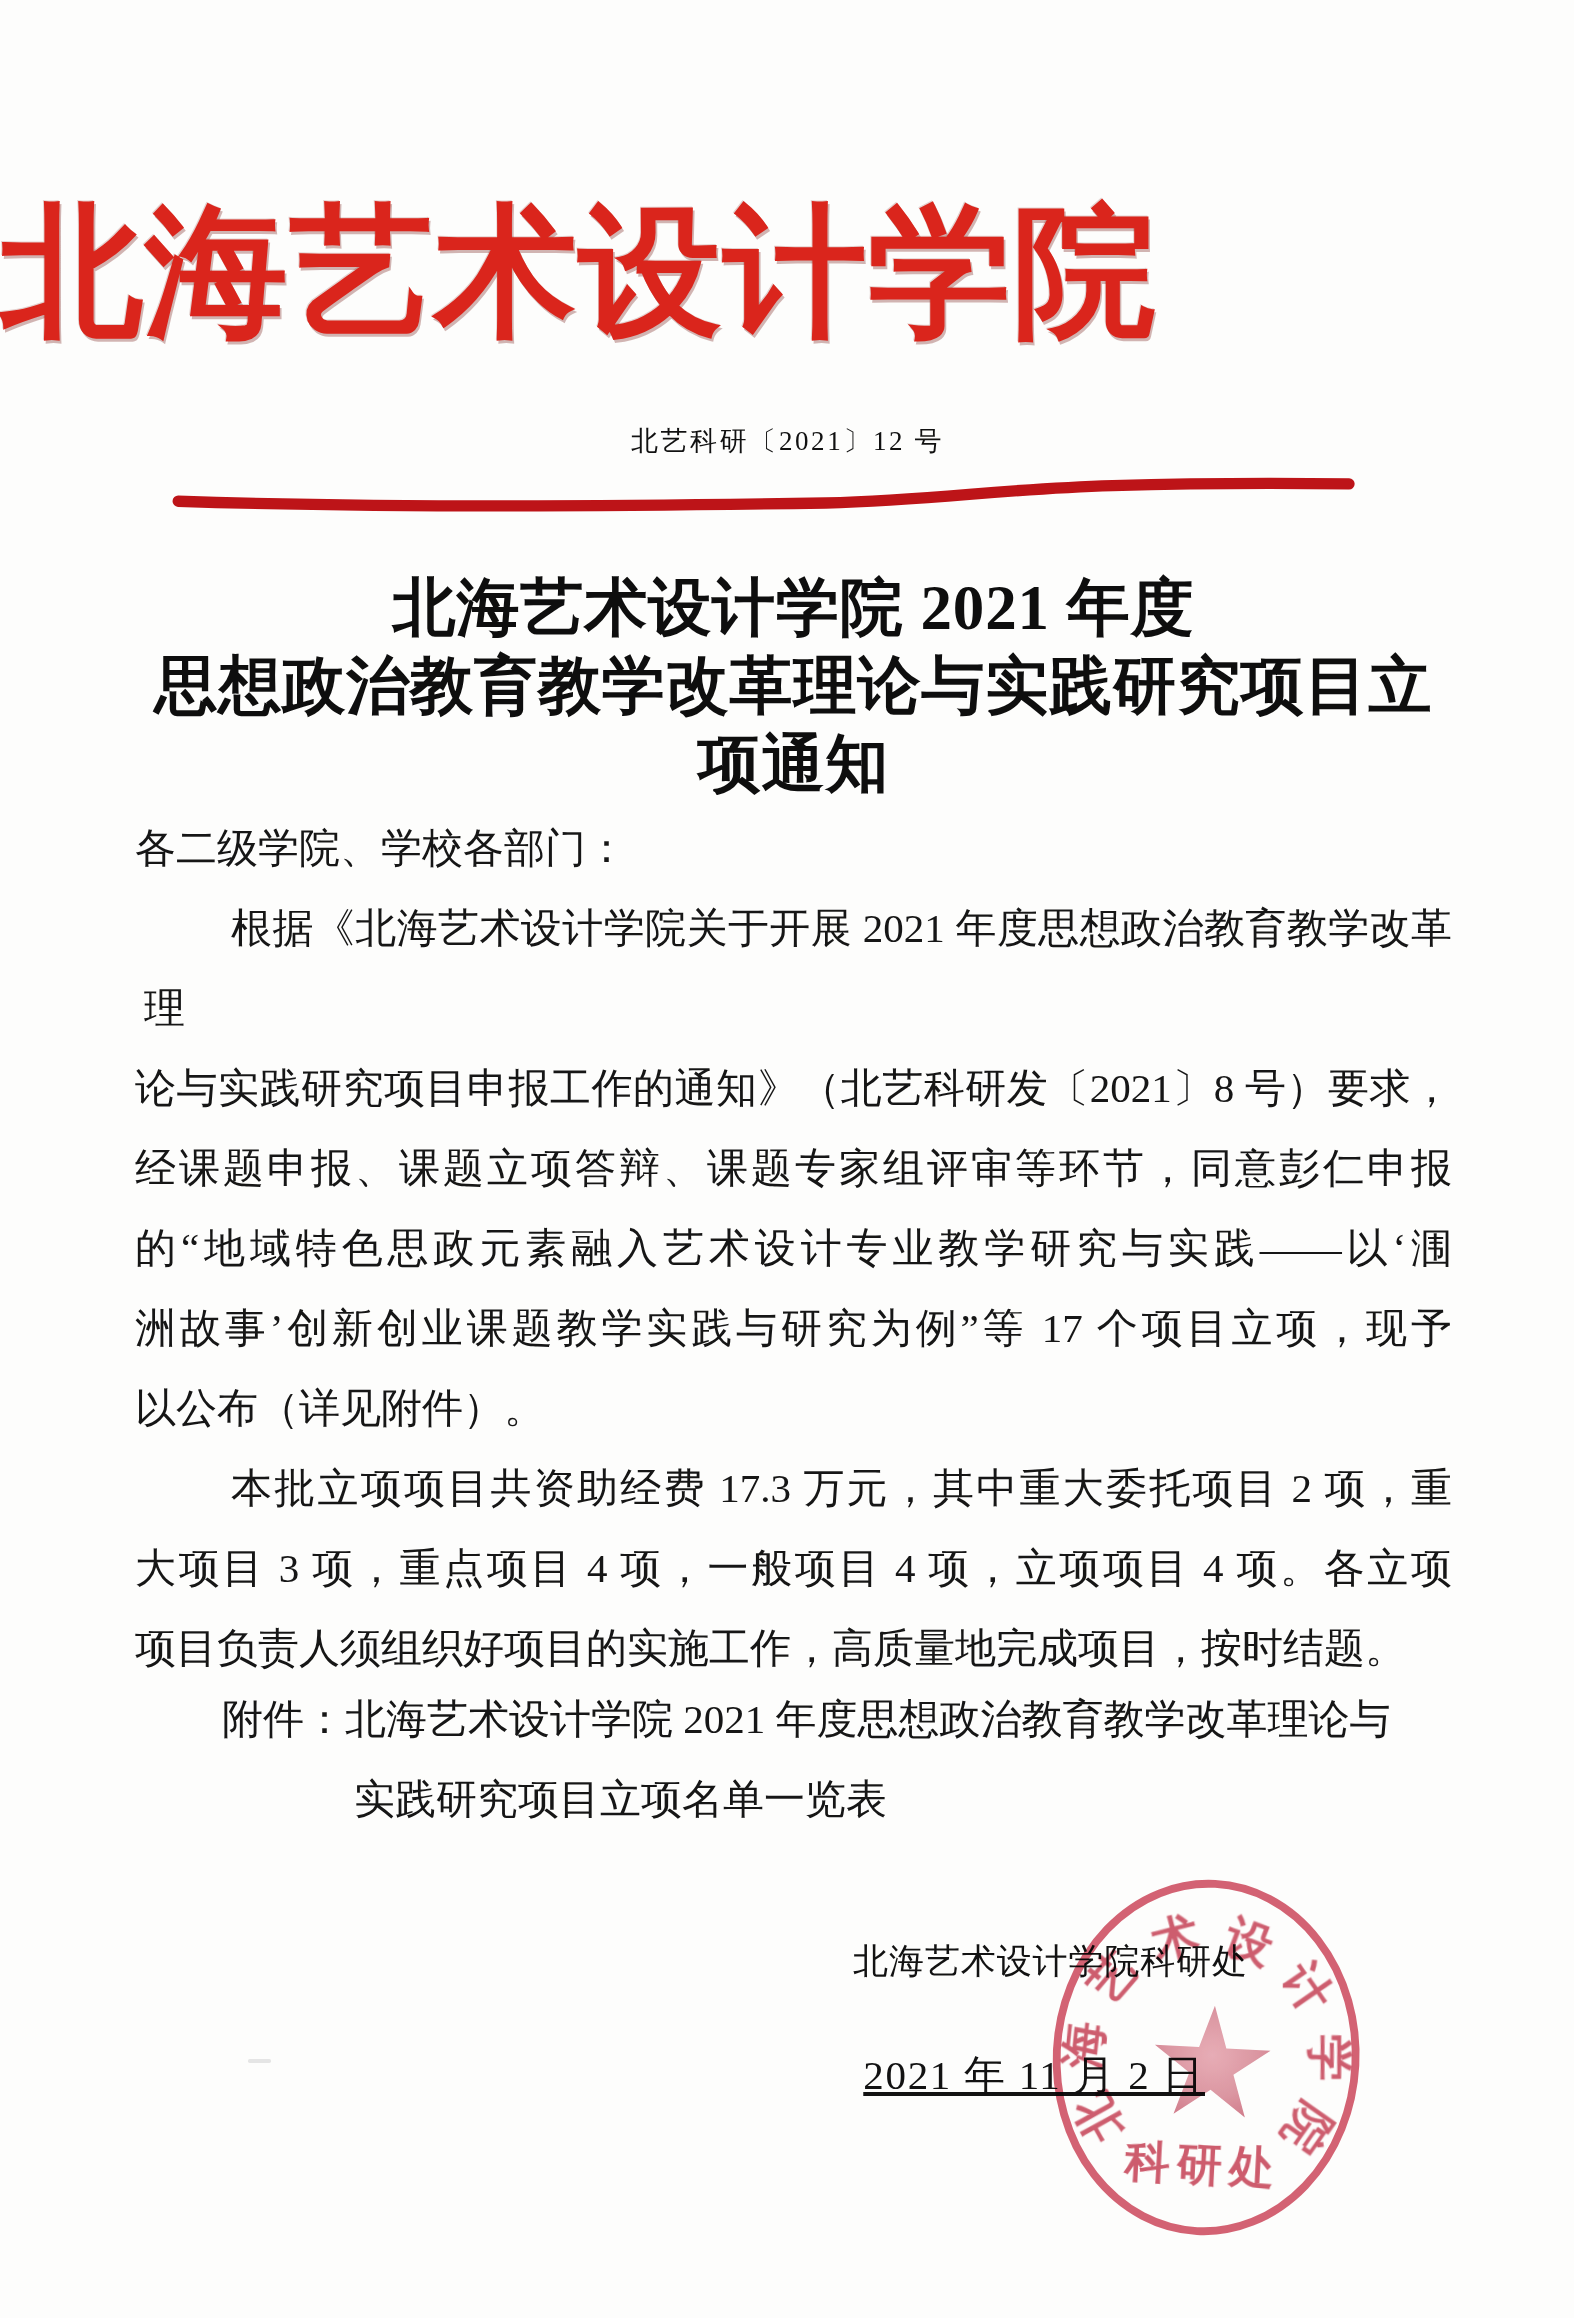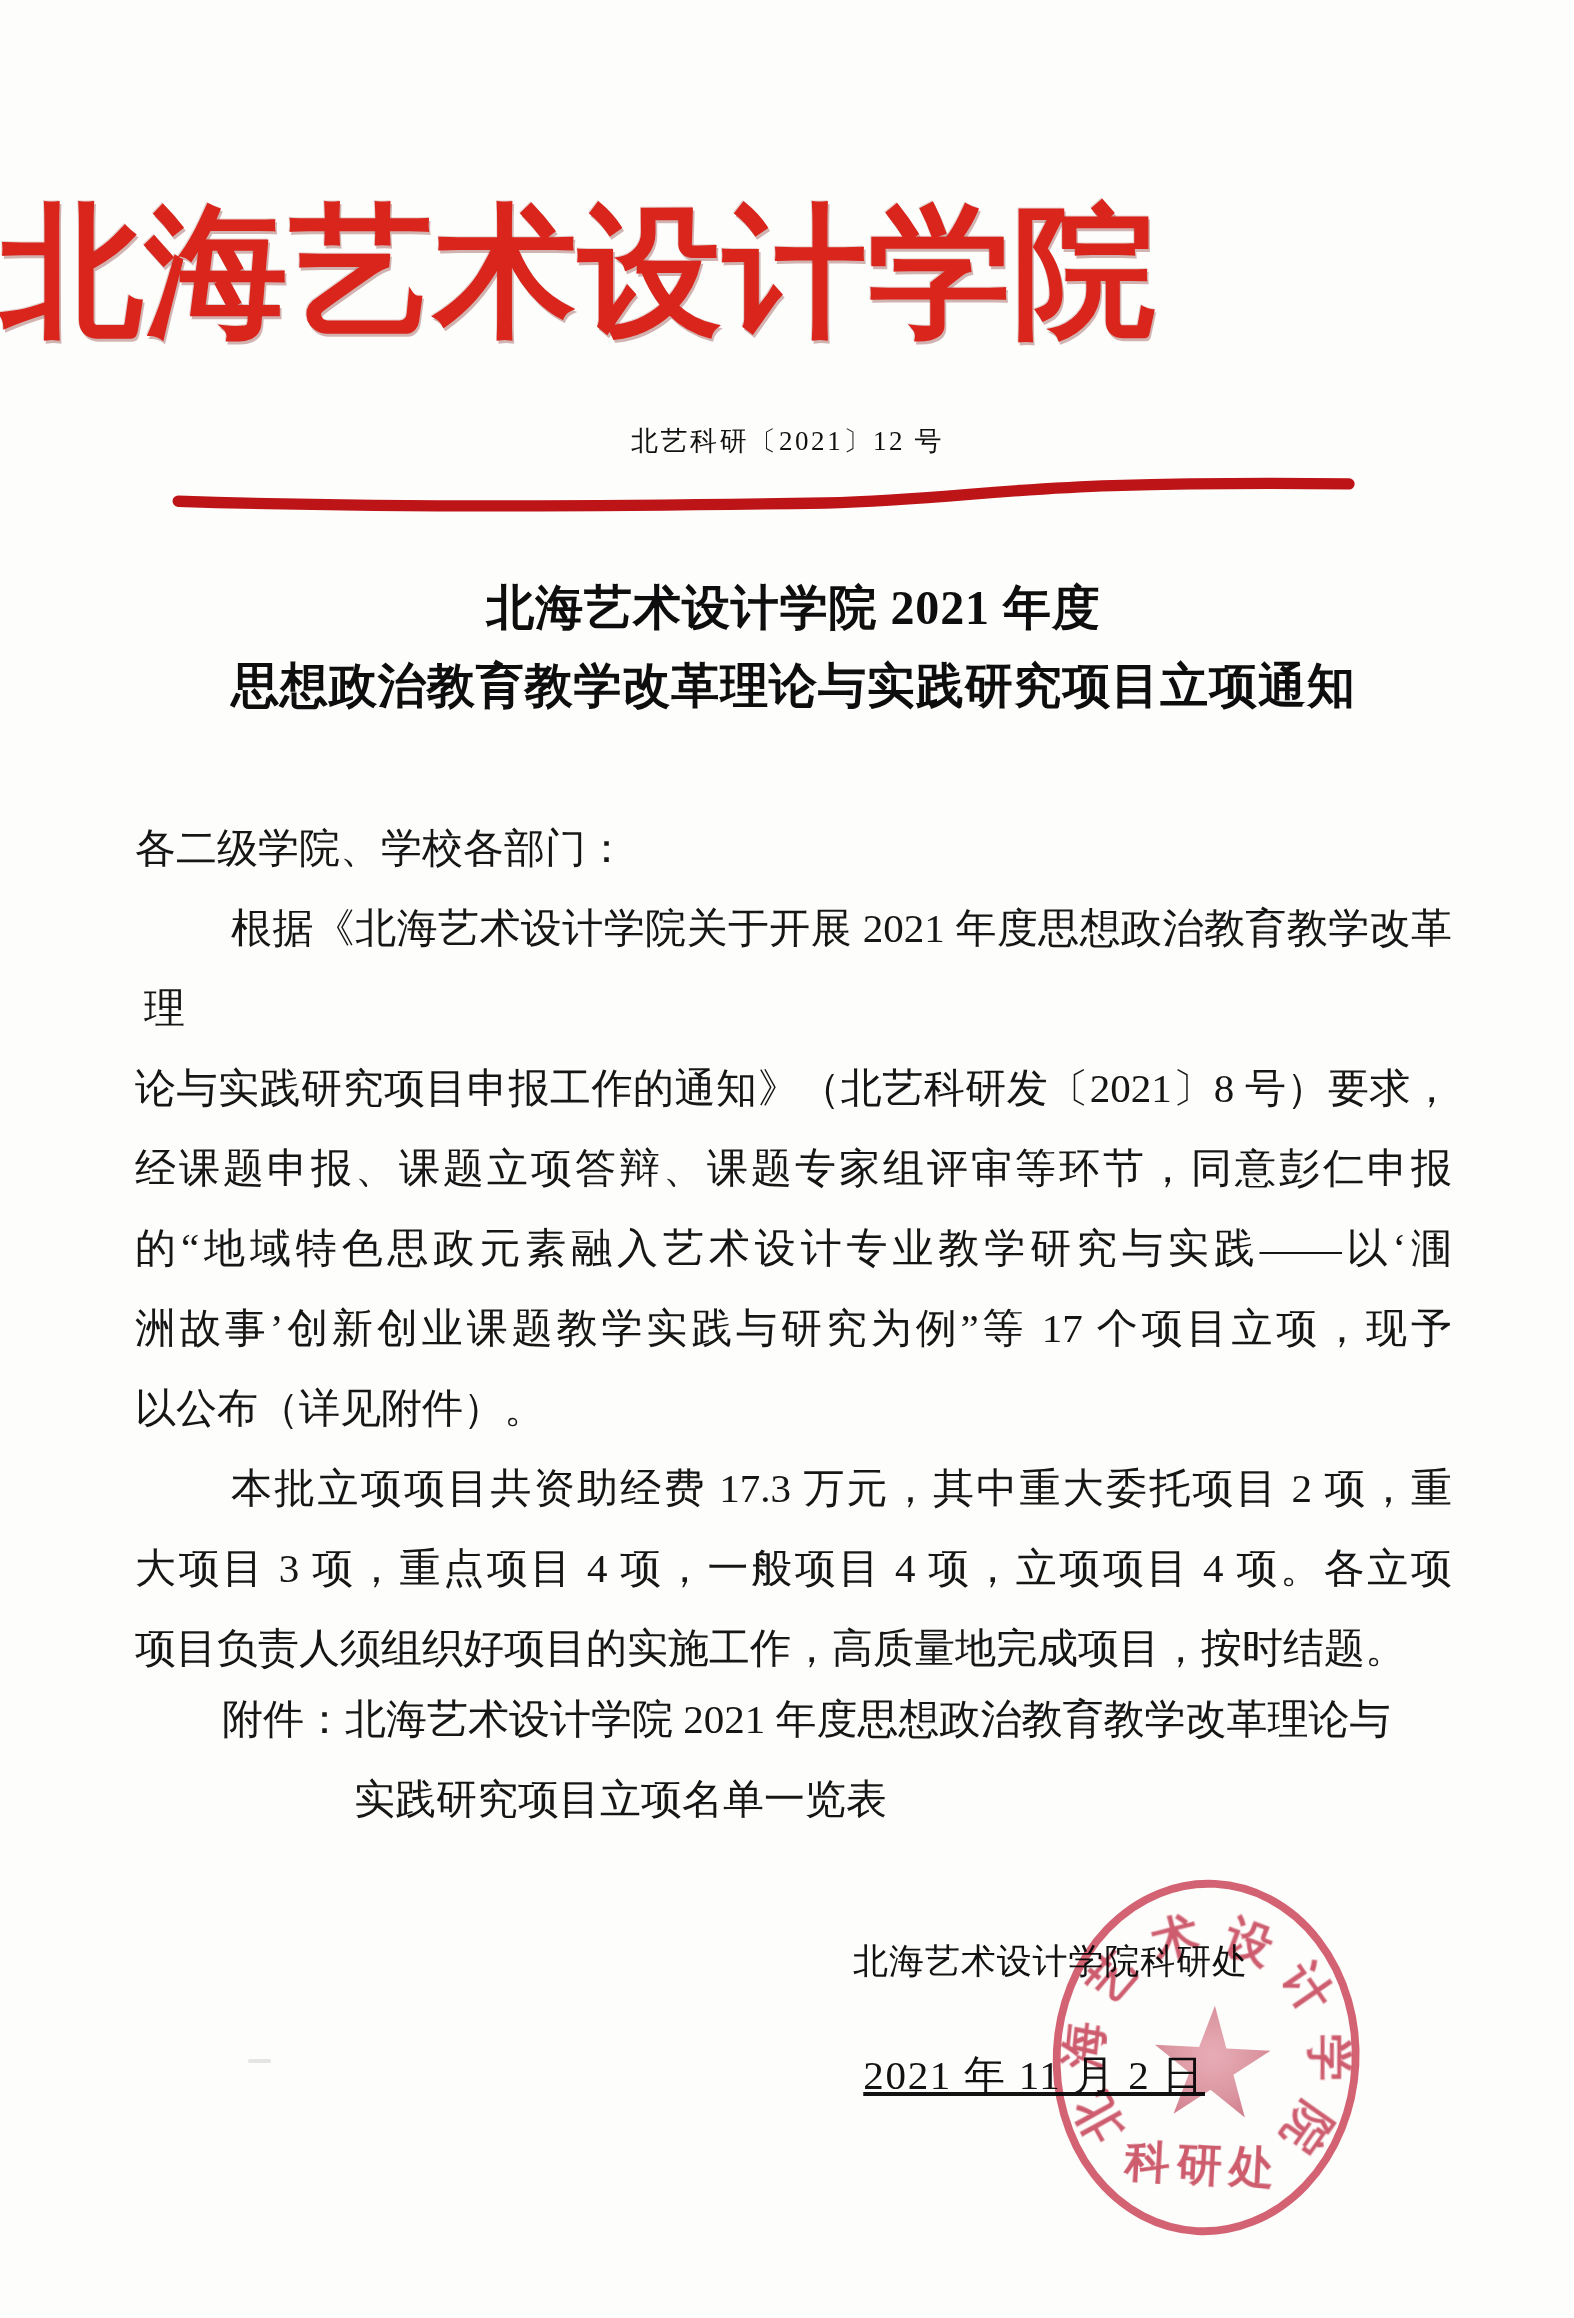"北海艺术设计学院 2021 年度" .title-block { font-size: 48px -> 63px }
